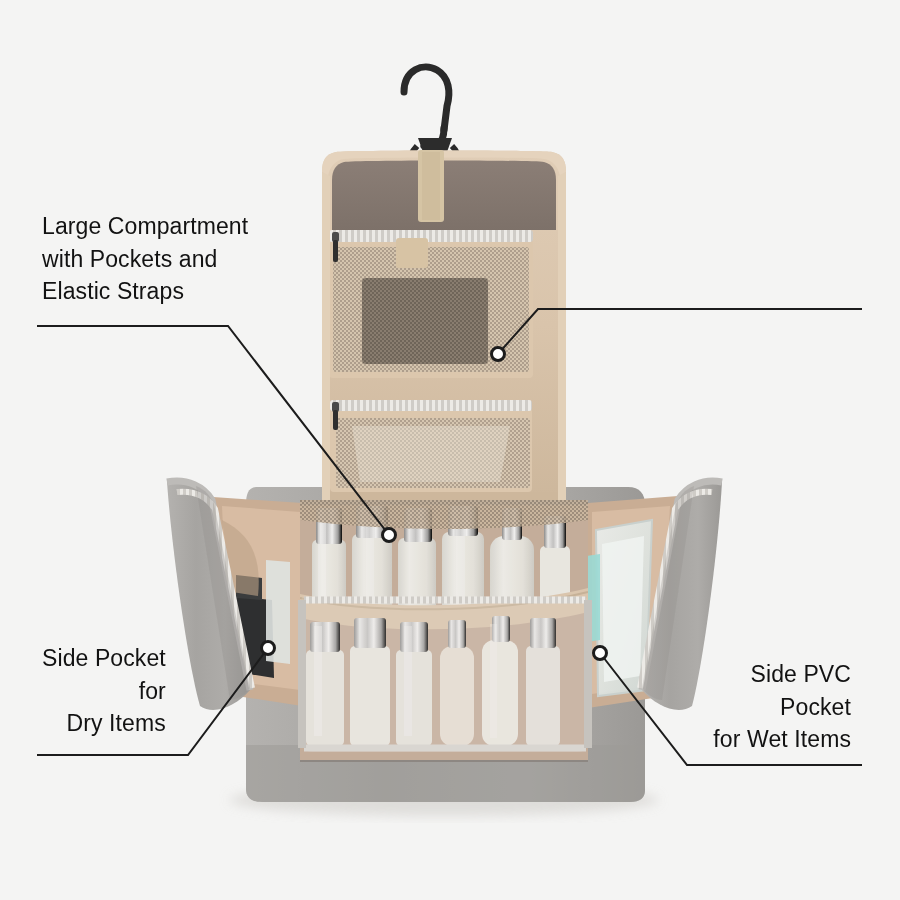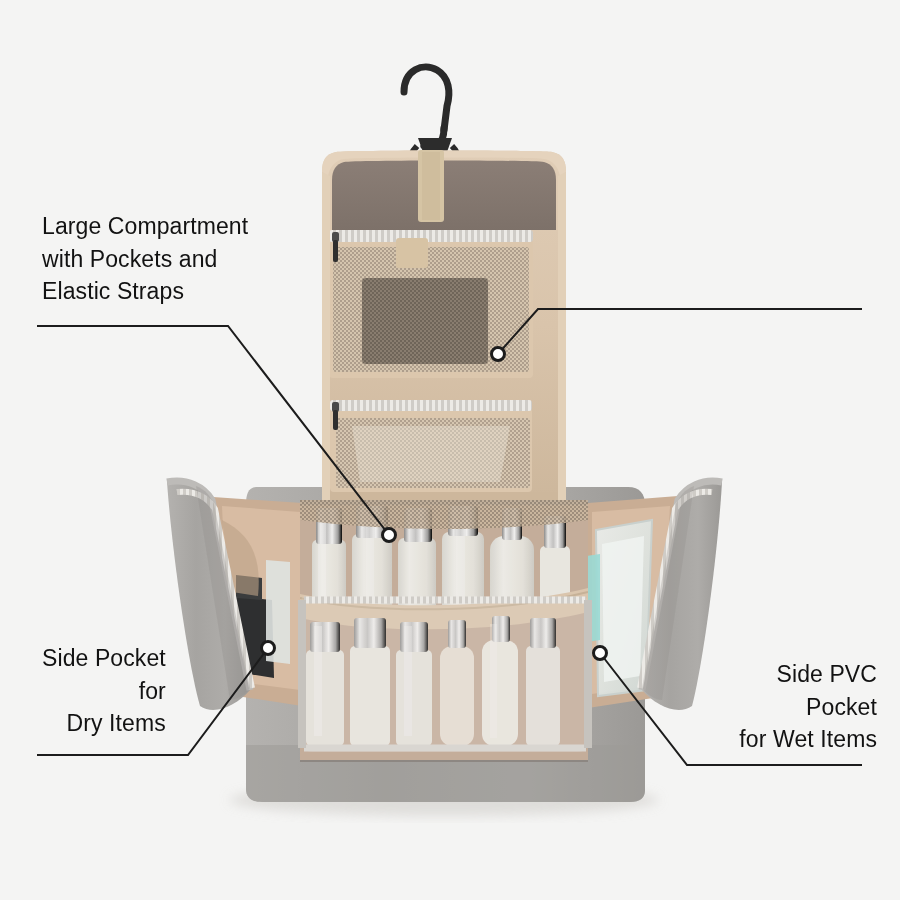"Side PVC" .callout.br { left: 574px -> 548px }
